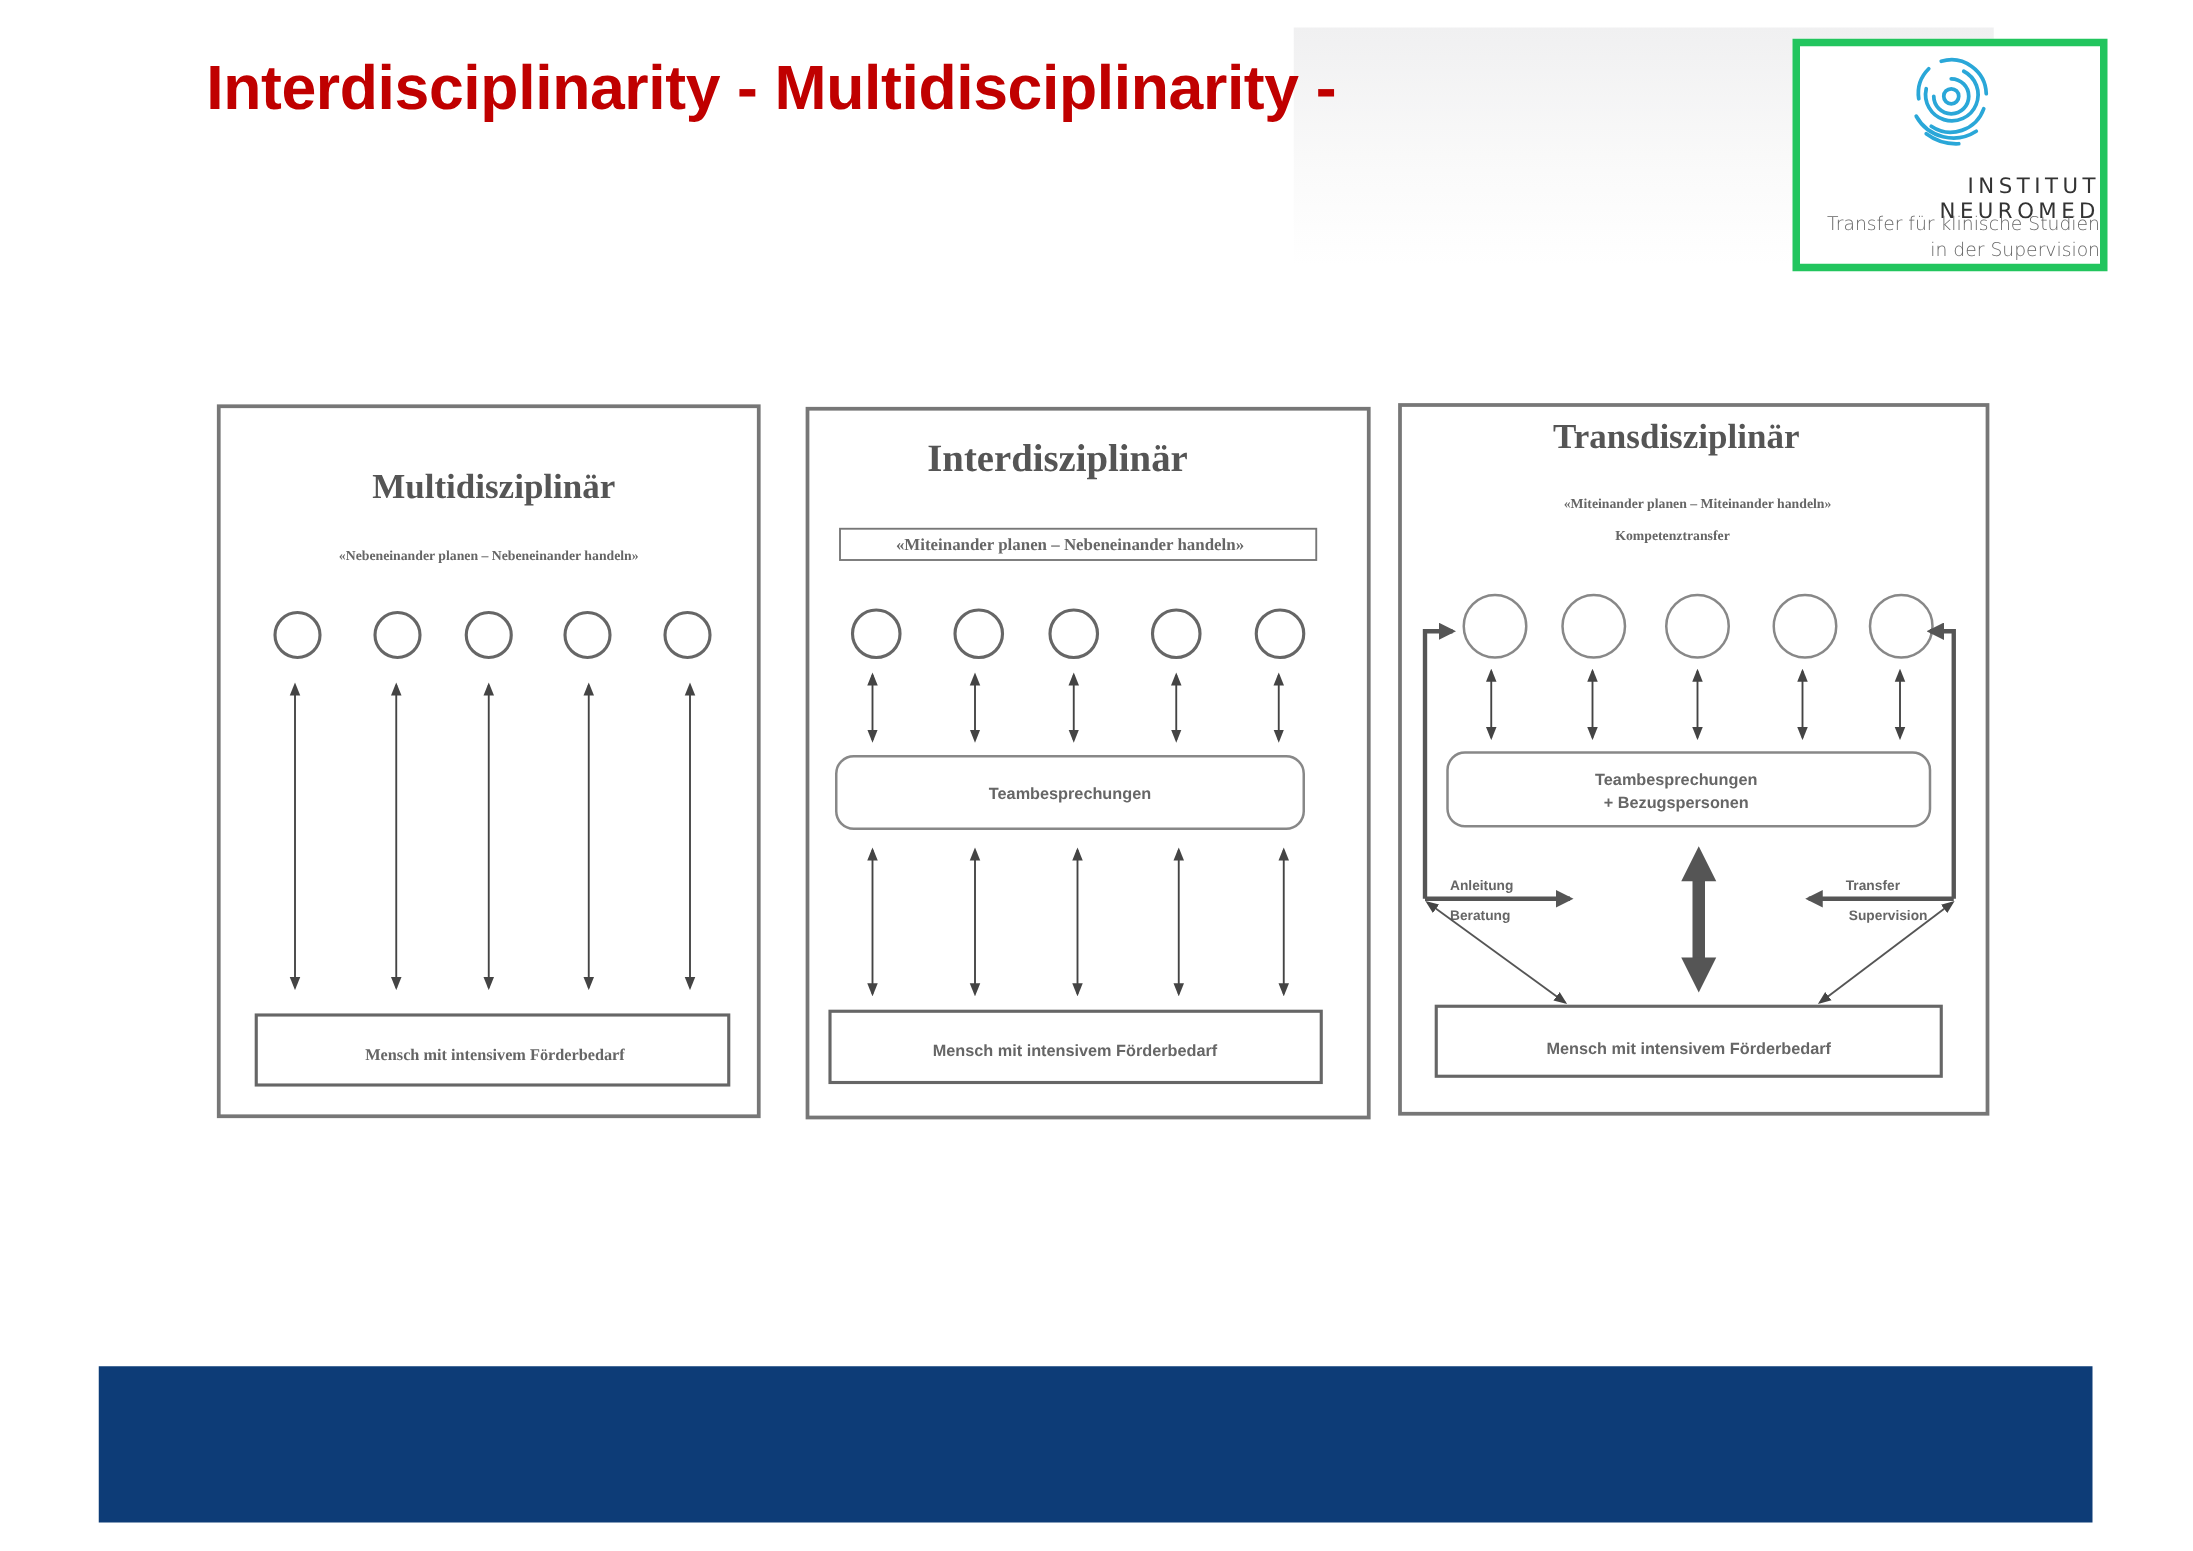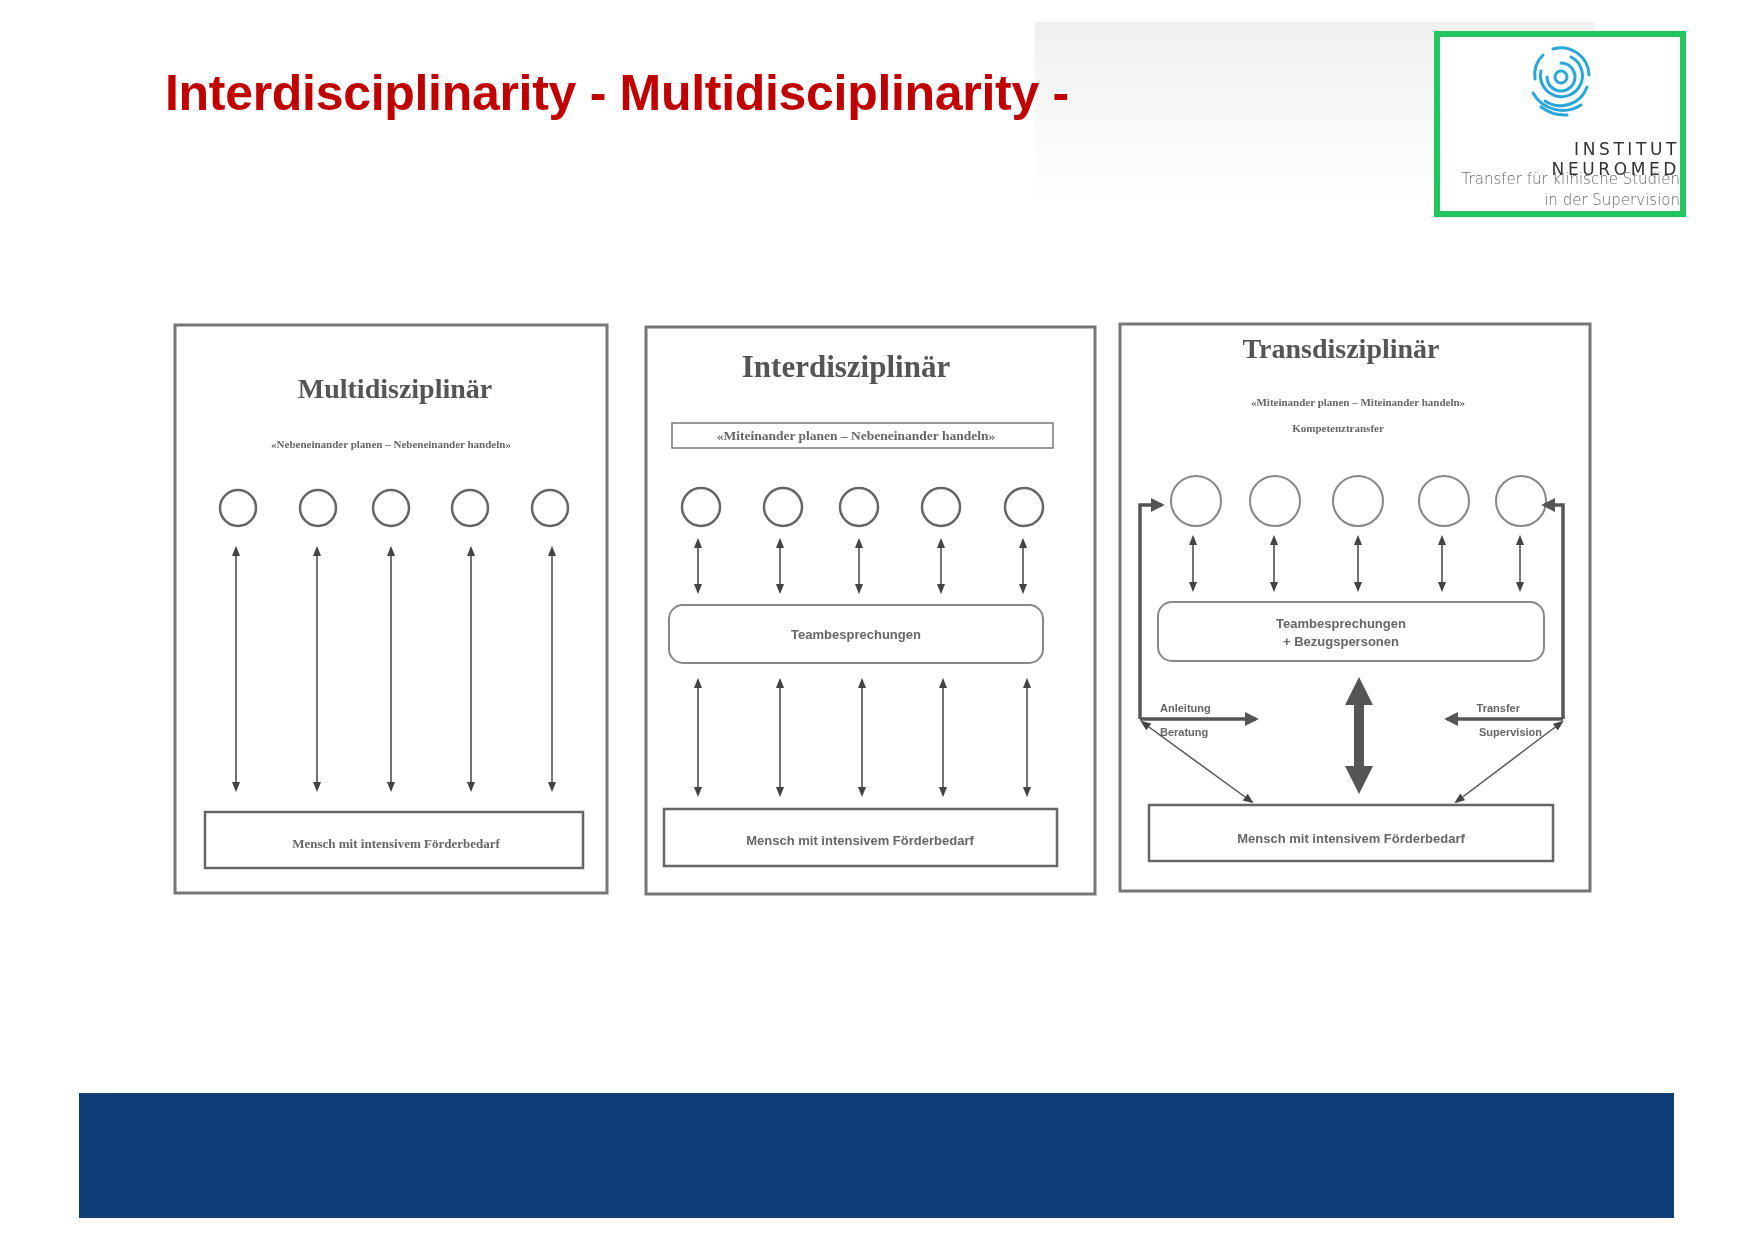"Interdisciplinarity -" .title { top: 64px -> 41px }
